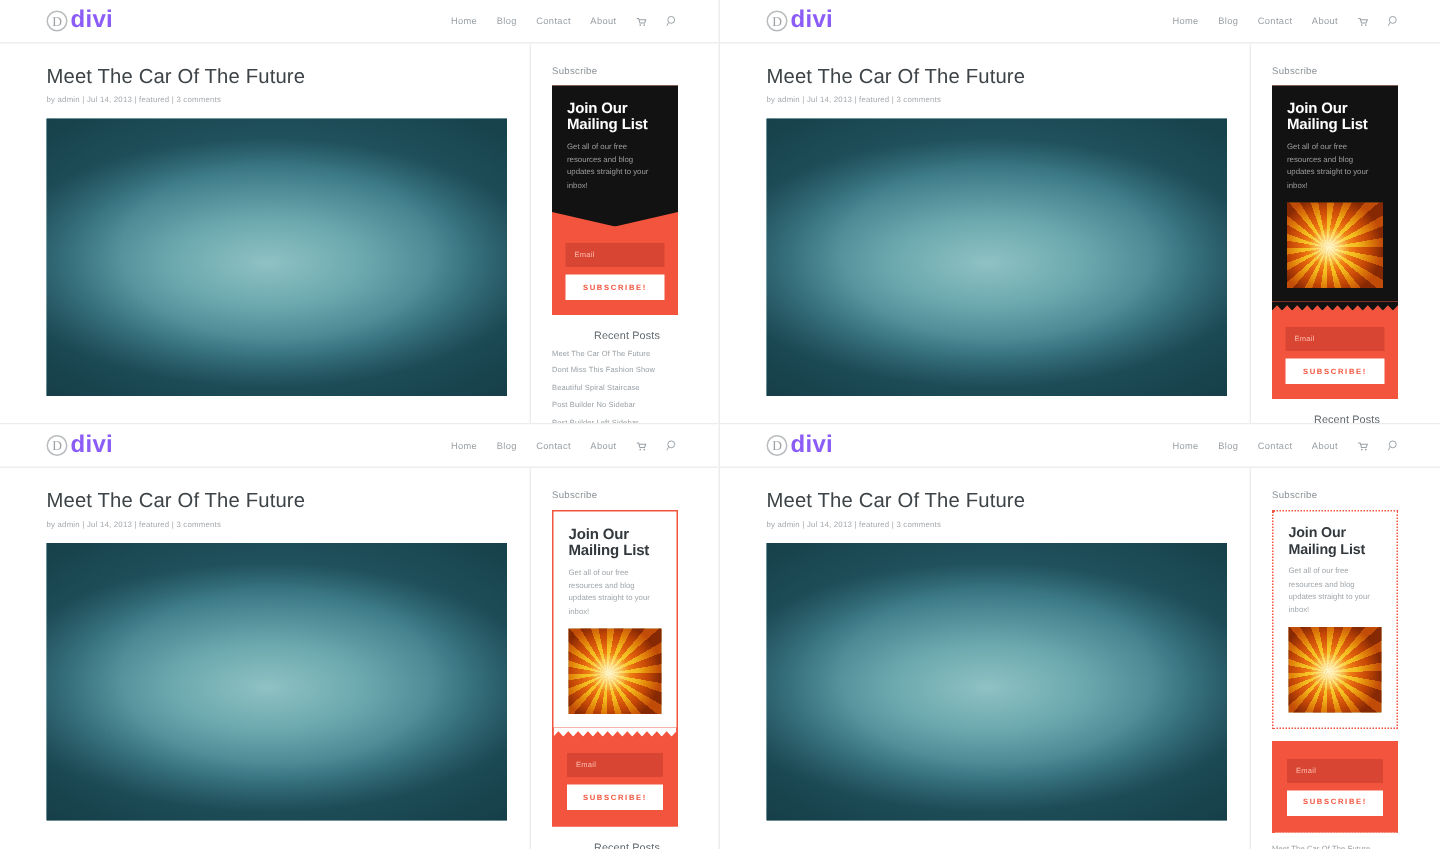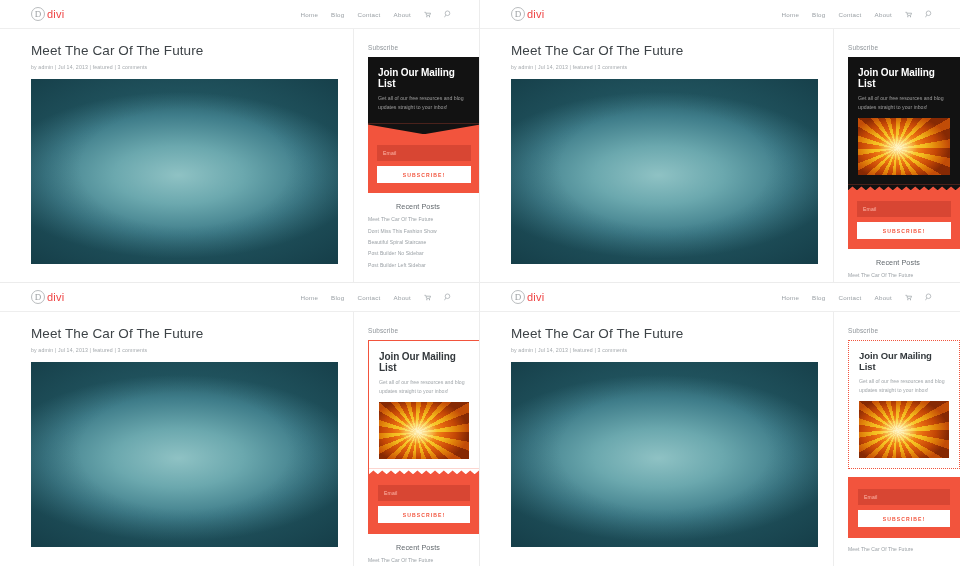"divi" .logo-text { color: #ef4444 -> #8b5cf6; font-size: 11px -> 16px; font-weight: none -> bold }
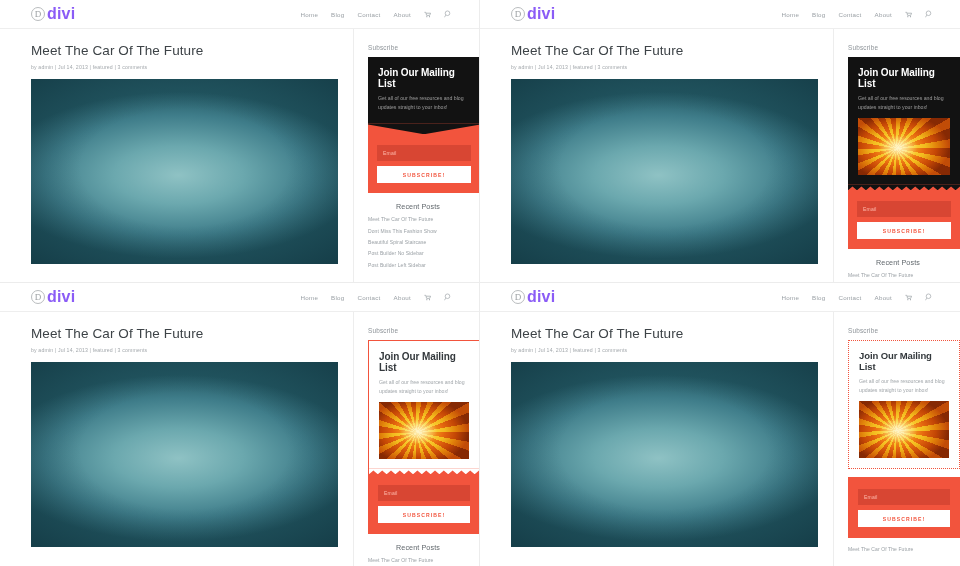"Join Our Mailing List" .optin { width: 112px -> 84px }
